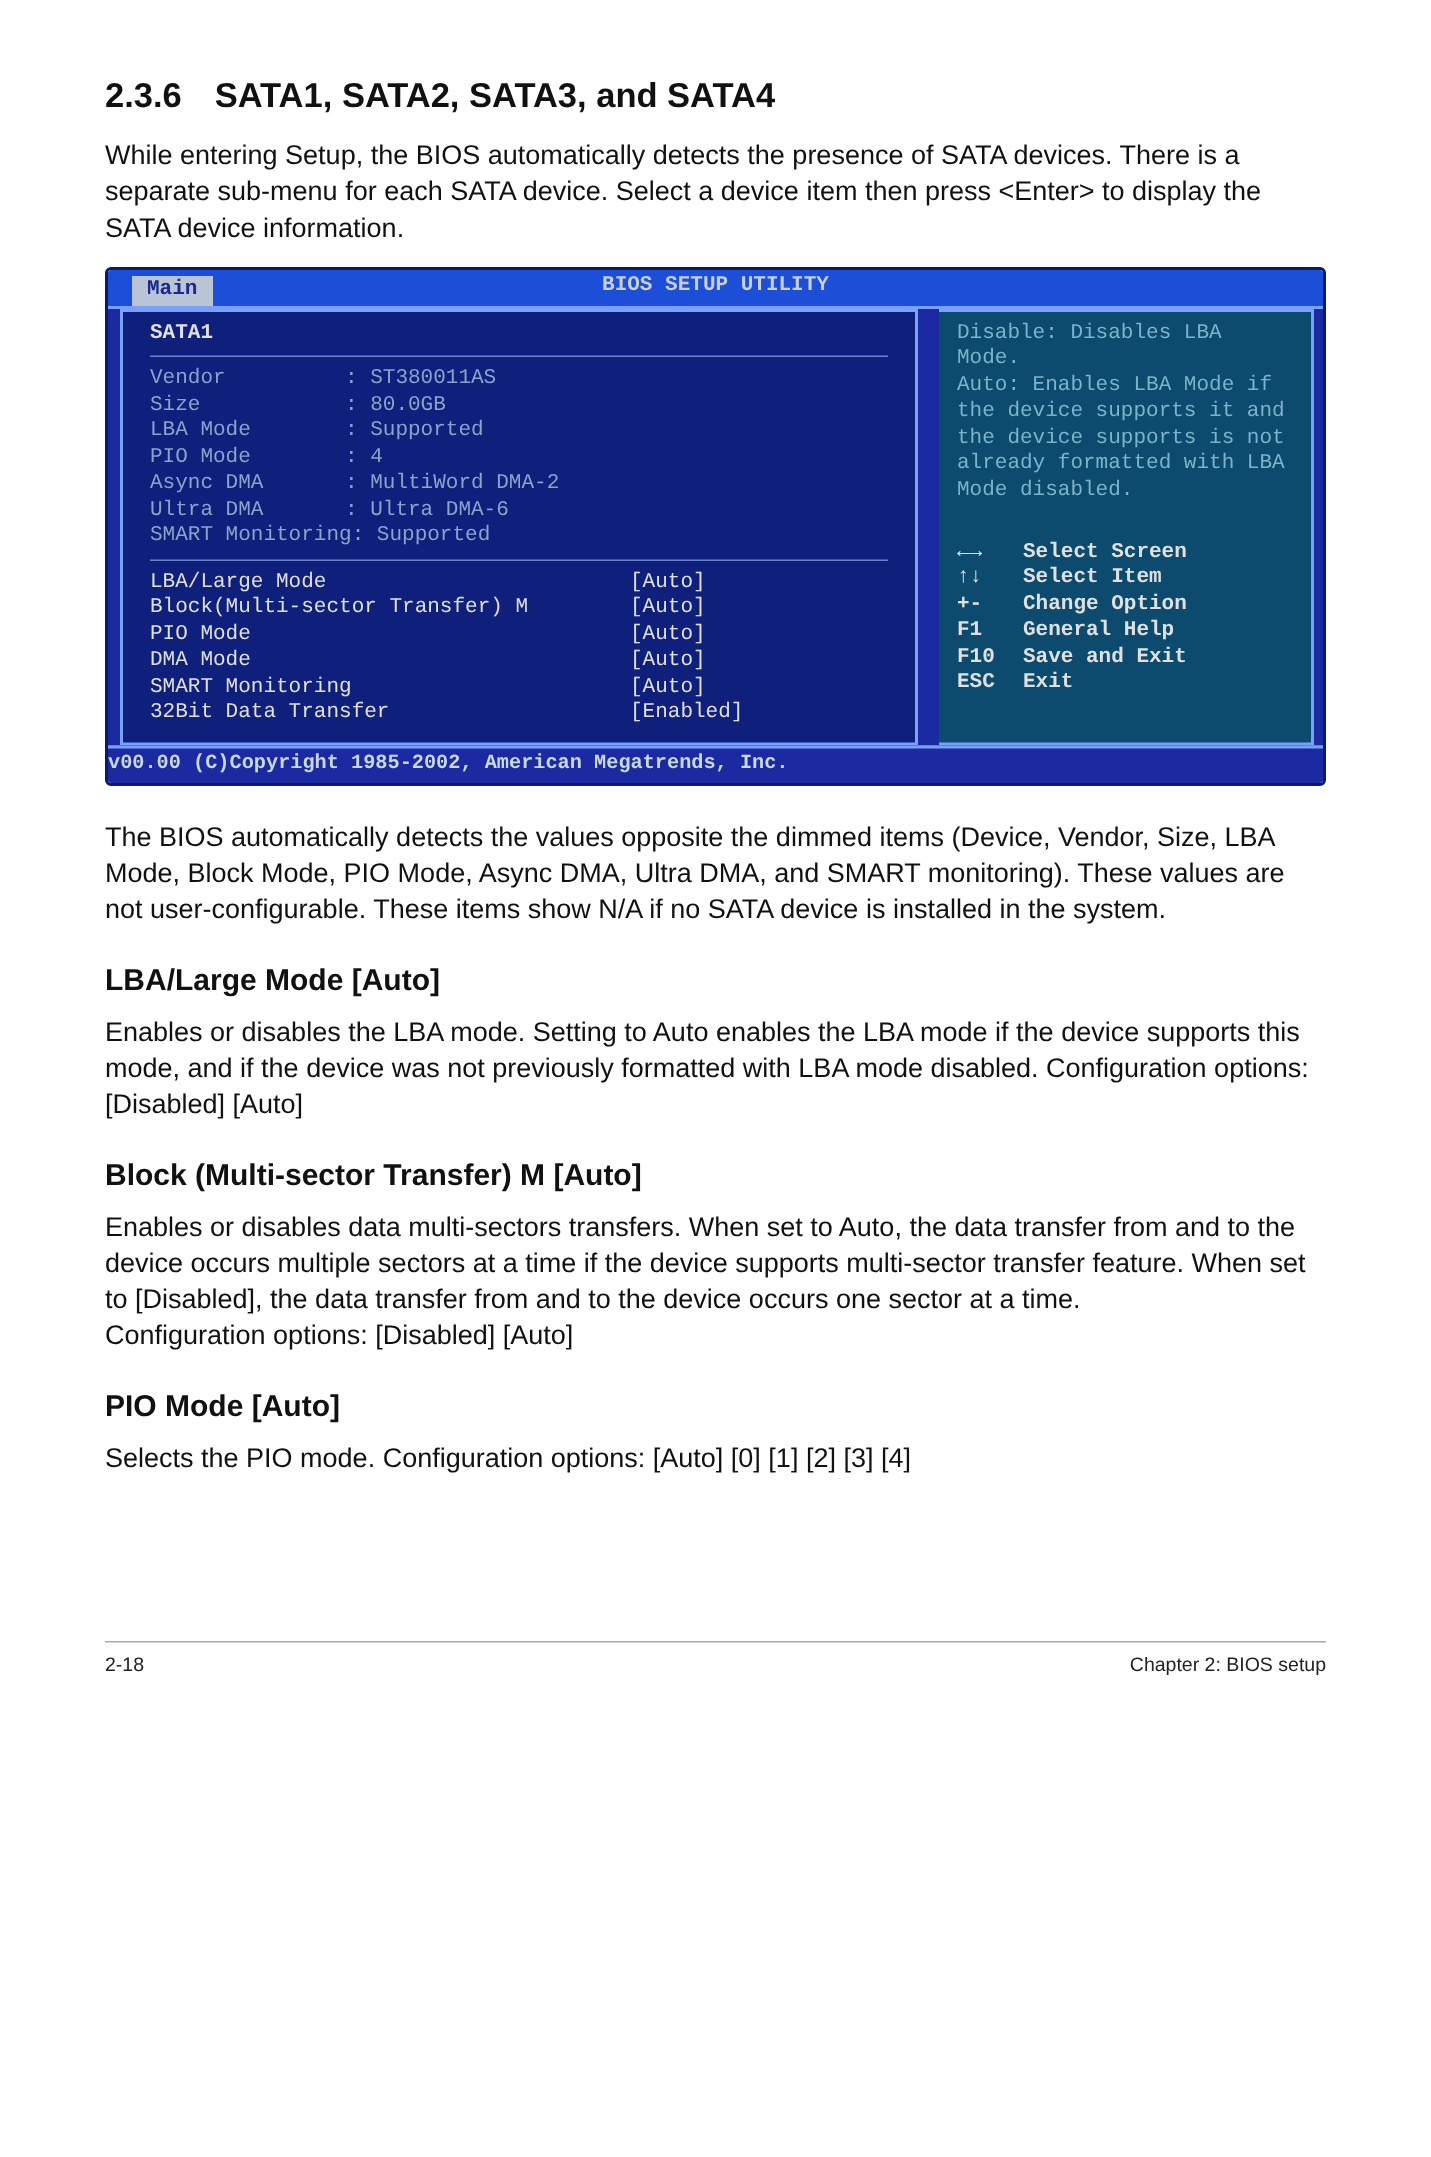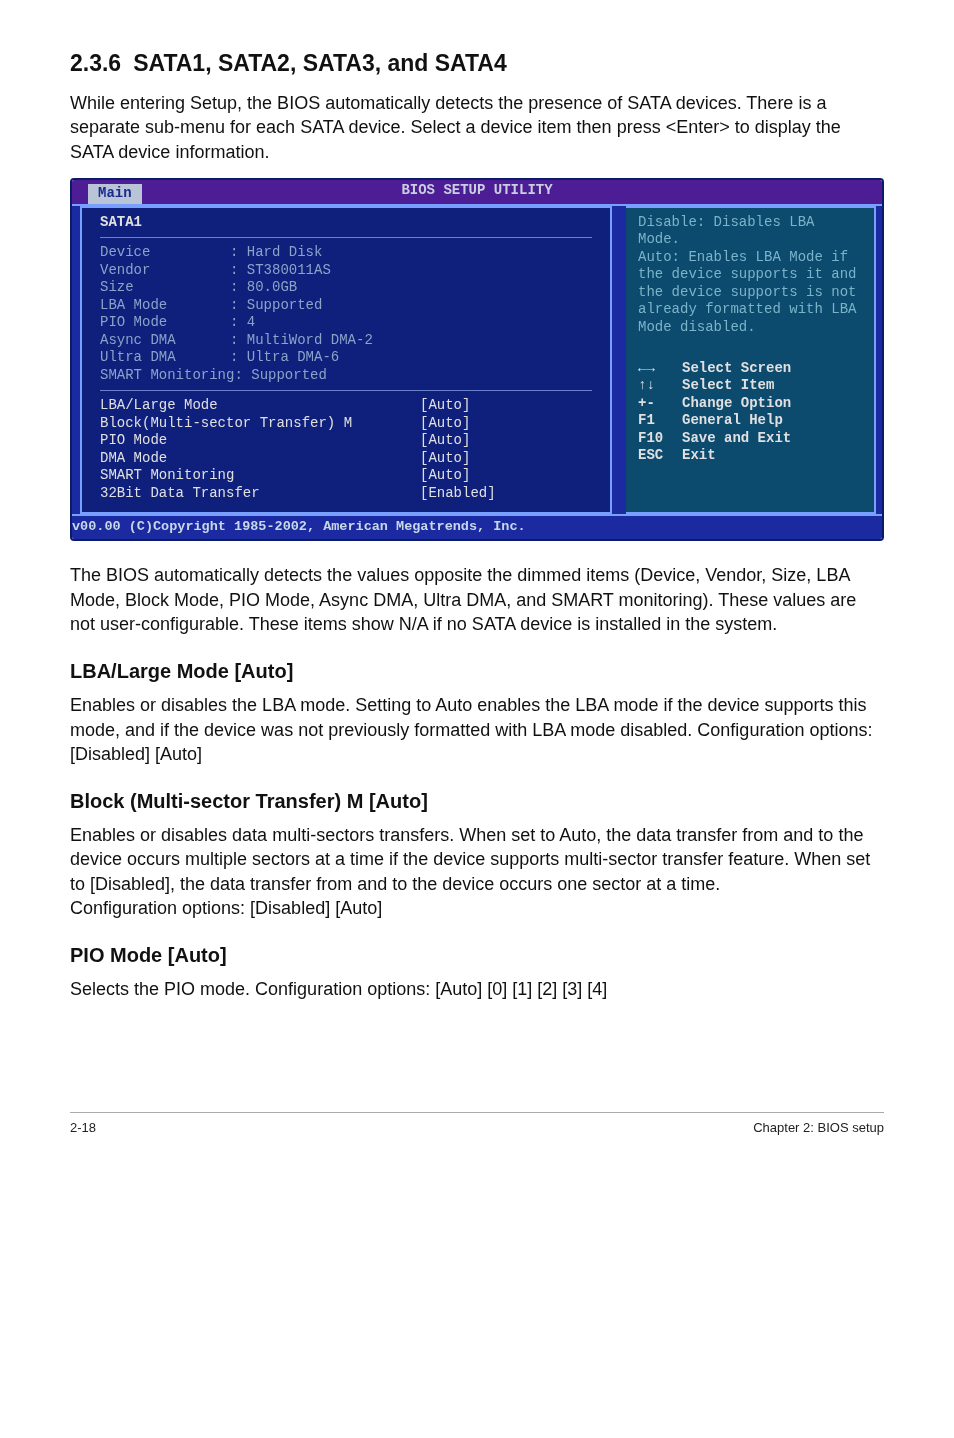"2.3.6" h2 .num { margin-right: 12px -> 22px }
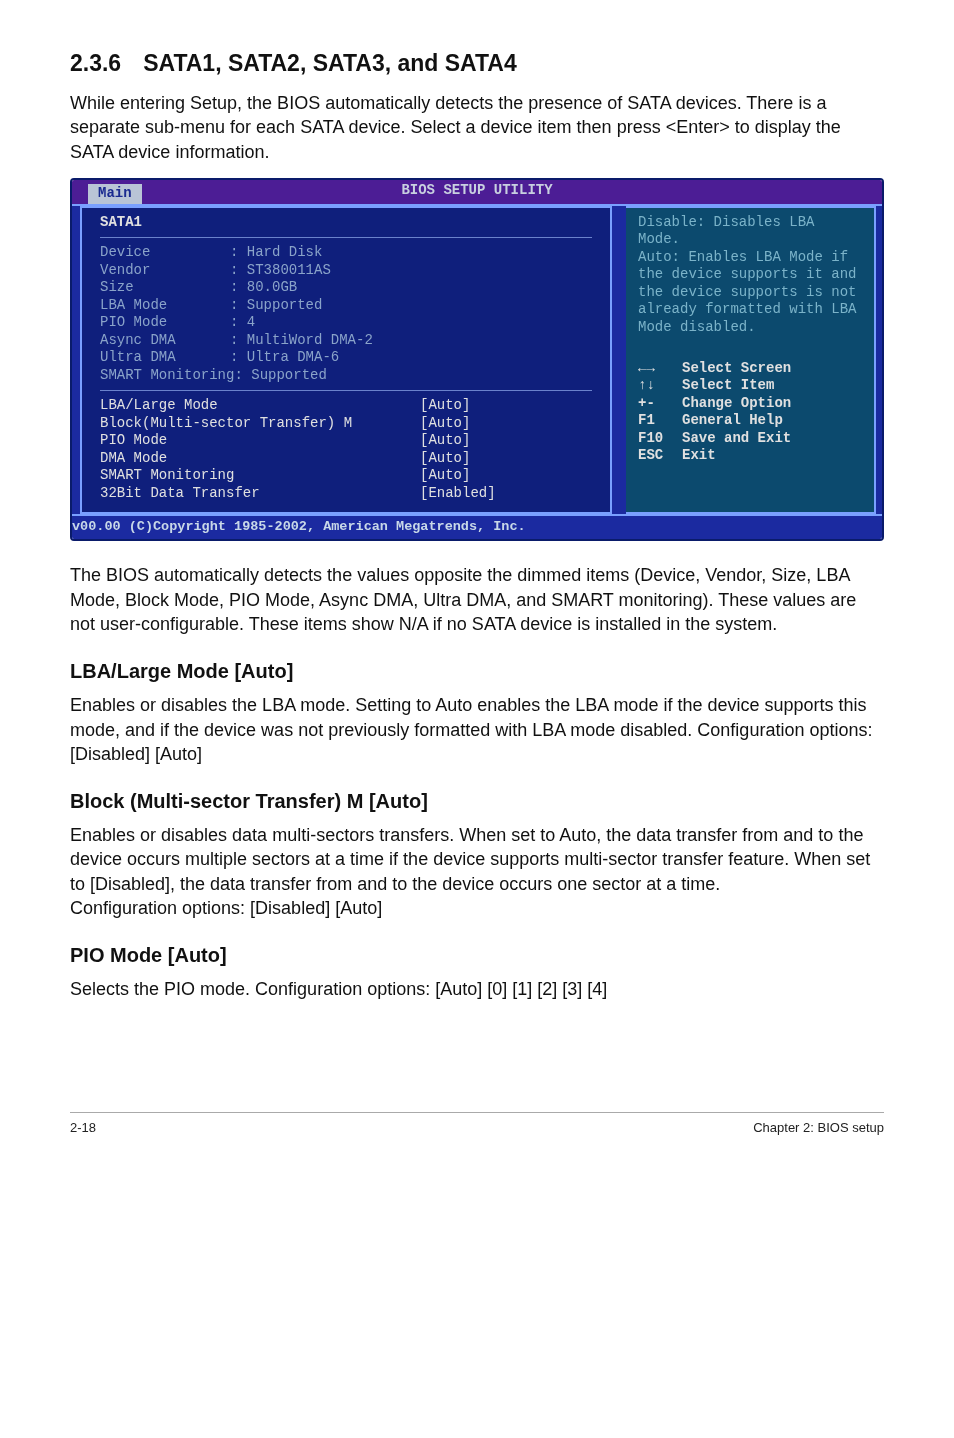"Main" .bios-title { background: #4c1d95 -> #1d4ed8 }
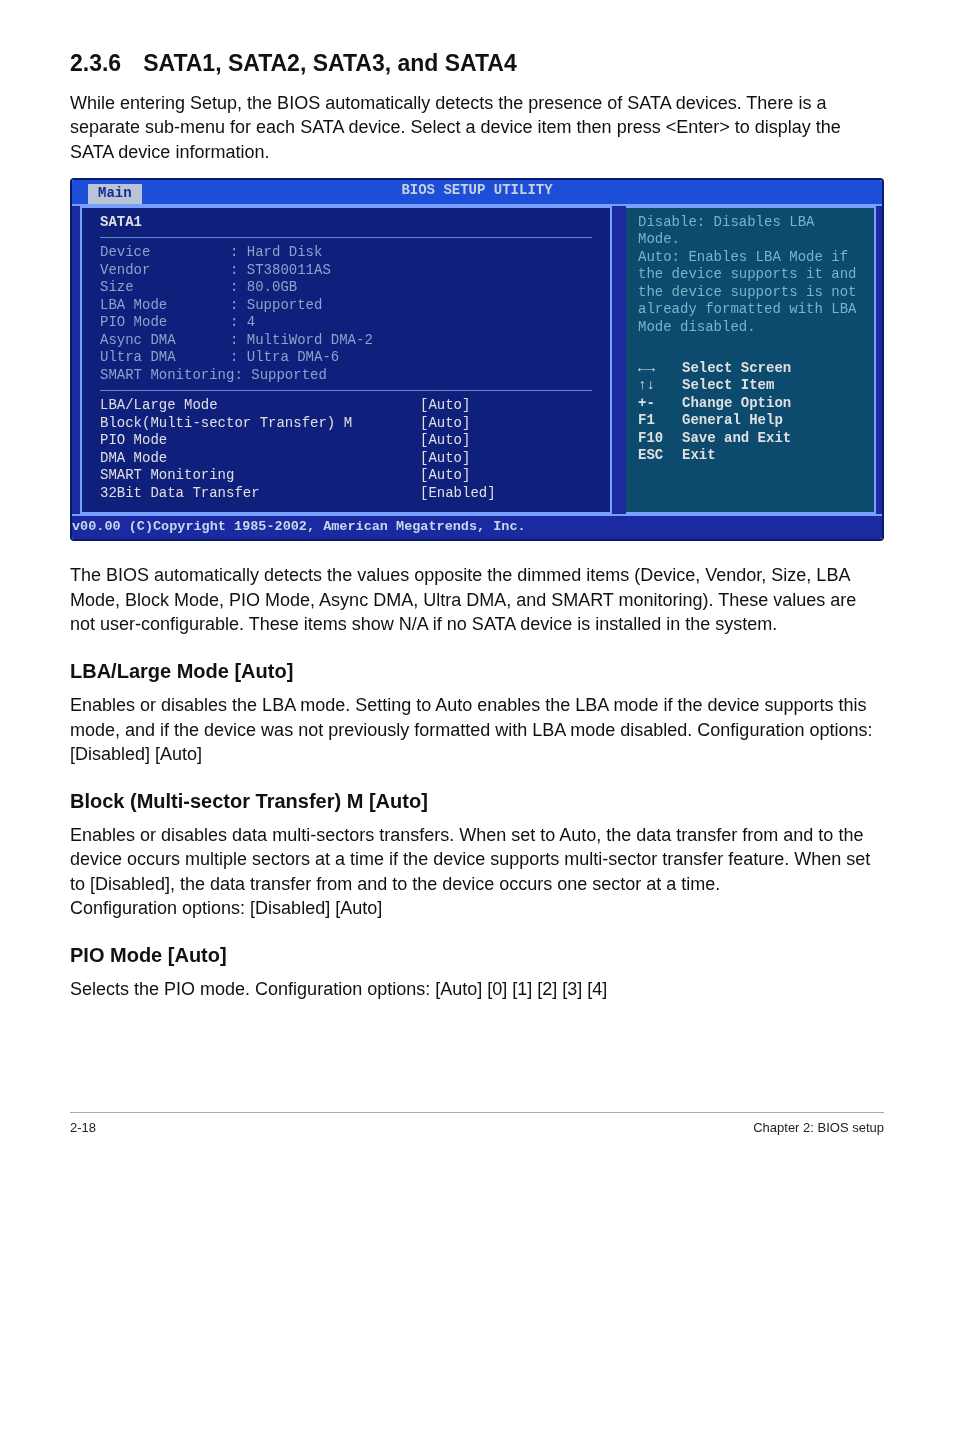"Device : Hard Disk" div.bios-row { html: <div><span>Device</span><span>: Hard Disk</span></div> -> none }
